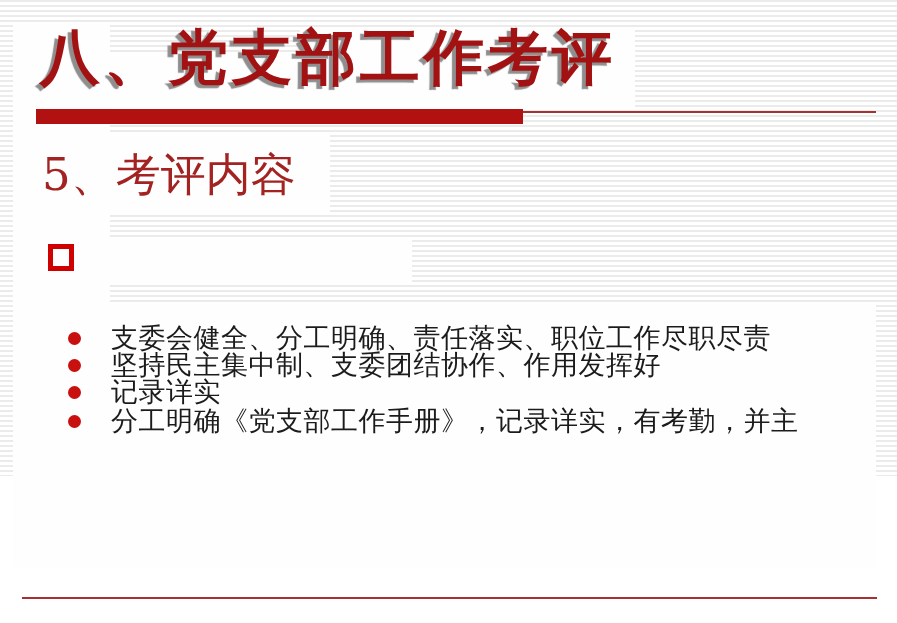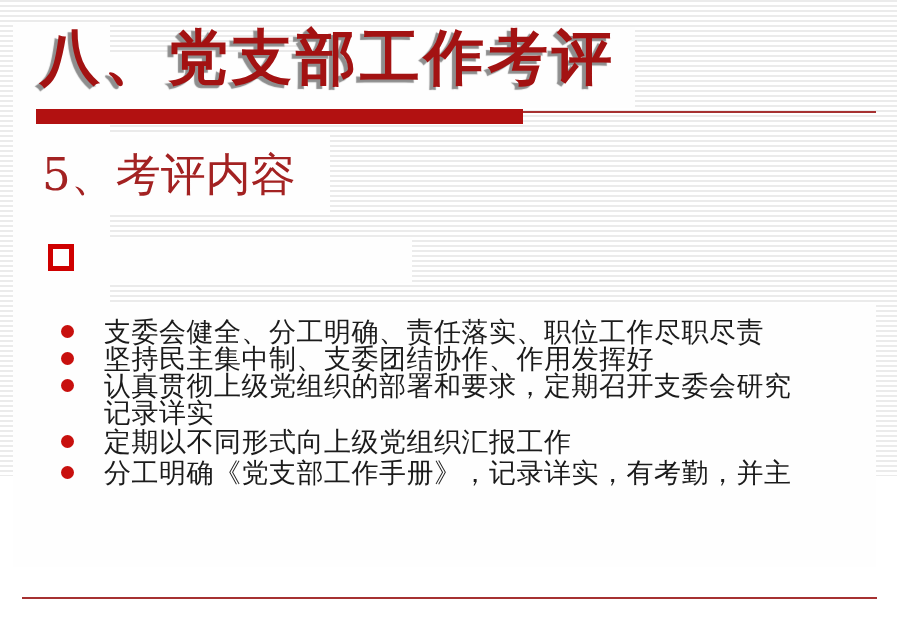"支委会健全、分工明确、责任落实、职位工作尽职尽责" .bullet-list { font-family: none -> Liberation Serif, serif; margin: 9px -> 16px }
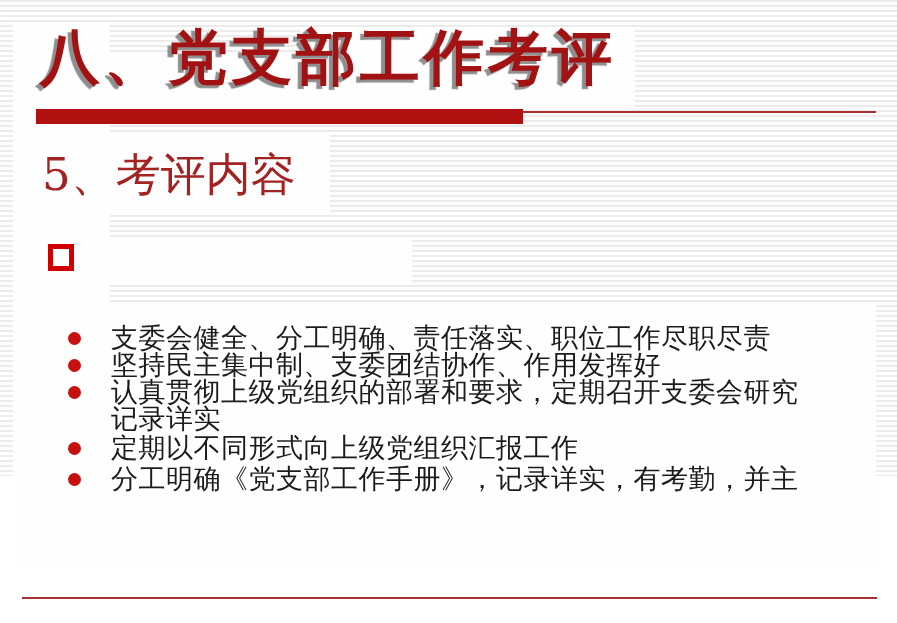"认真贯彻上级党组织的部署和要求，定期召开支委会研究" div.line { html: <div>认真贯彻上级党组织的部署和要求，定期召开支委会研究</div> -> none }
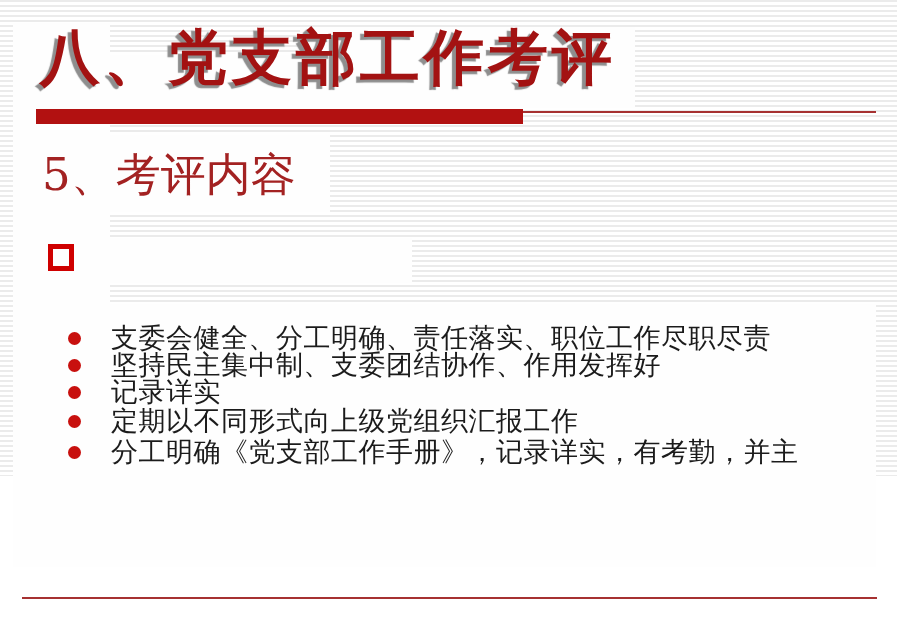"定期以不同形式向上级党组织汇报工作" li.bullet-item { html: <li> <span></span> <div>定期以不同形式向上级党组织汇报工作</div> </li> -> none }
